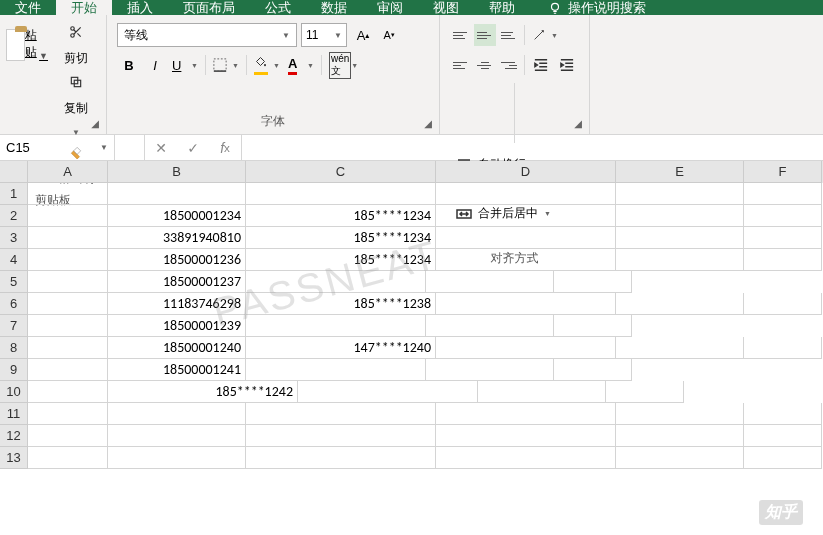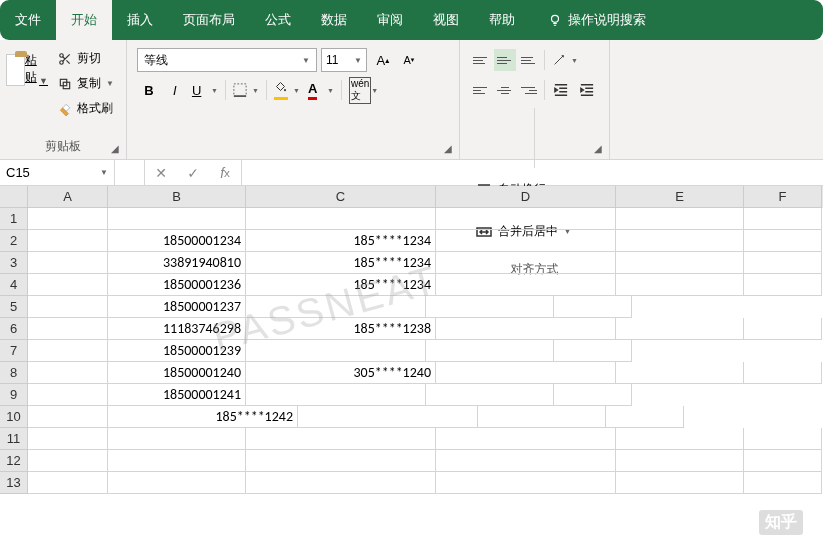"文件" .titlebar { border-radius: 9px -> none; height: 40px -> 15px }
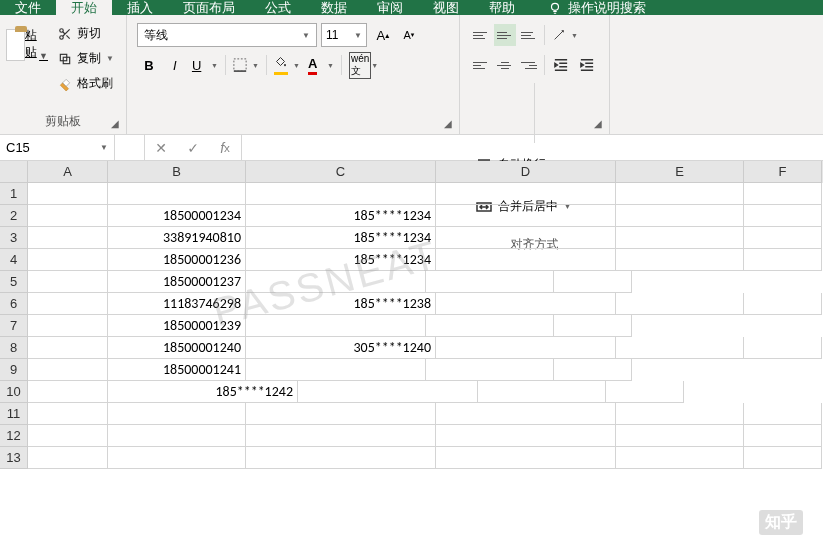"剪切" .clip-small .item { flex-direction: none -> column; gap: 5px -> 11px }
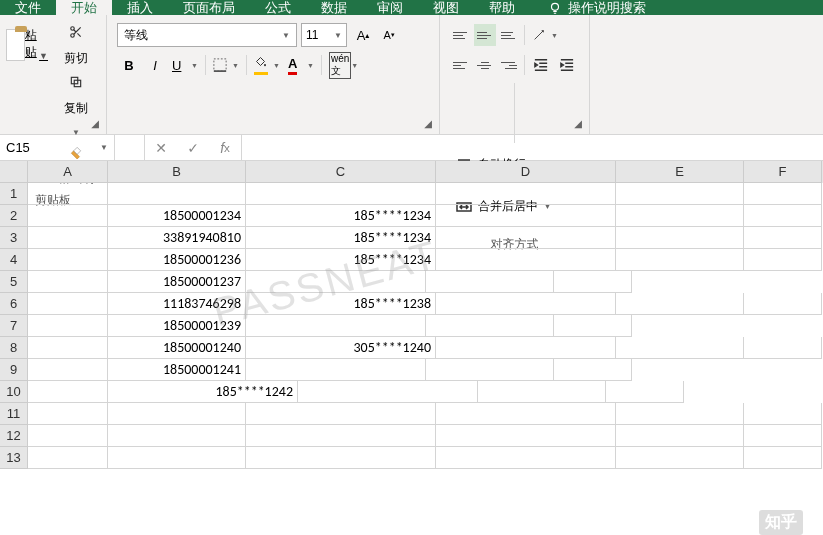"字体" div.group-label { html: none -> <div>字体</div> }
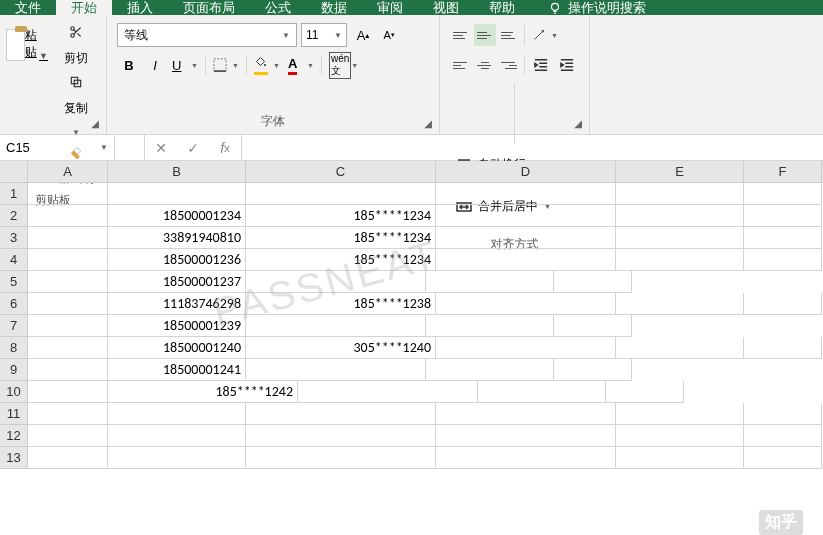"合并后居中" .merge-btn { padding: 14px 6px -> 21px 6px }
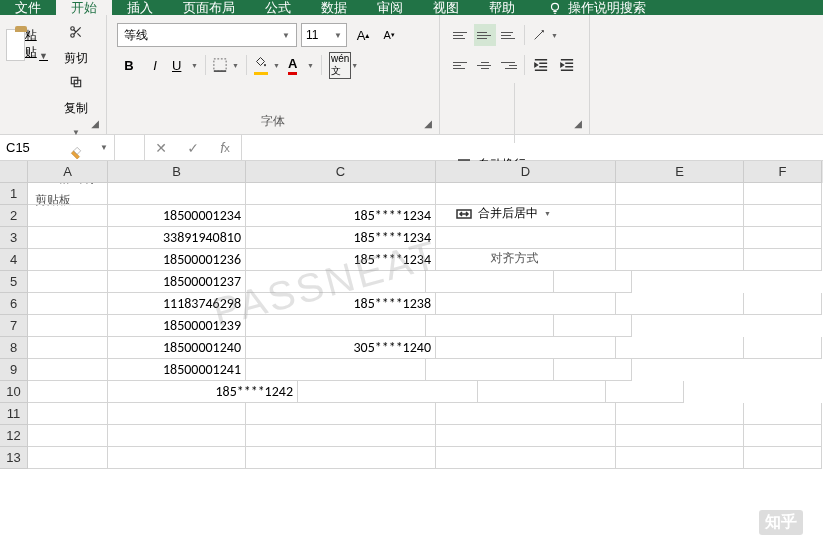"305****1240" div.cell { text: 305 -> 147 }
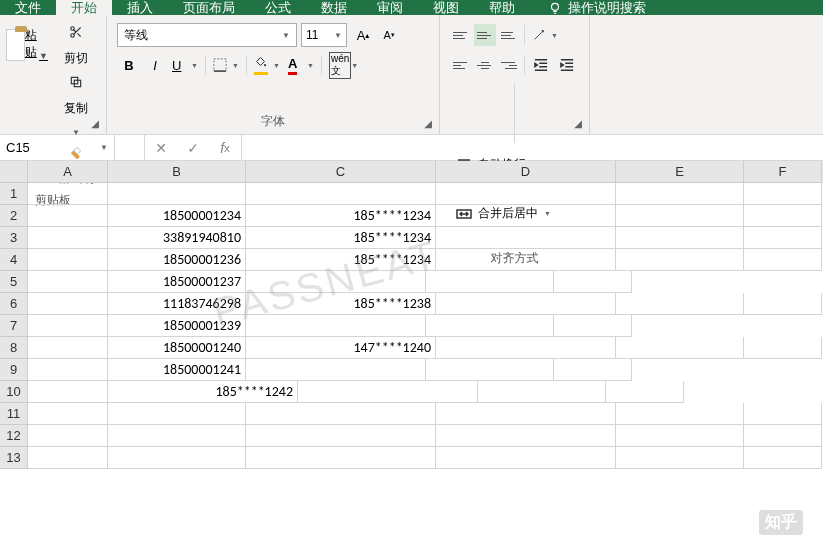"知乎" .zhihu-mark { bottom: 0 -> 10px; font-style: none -> italic }
